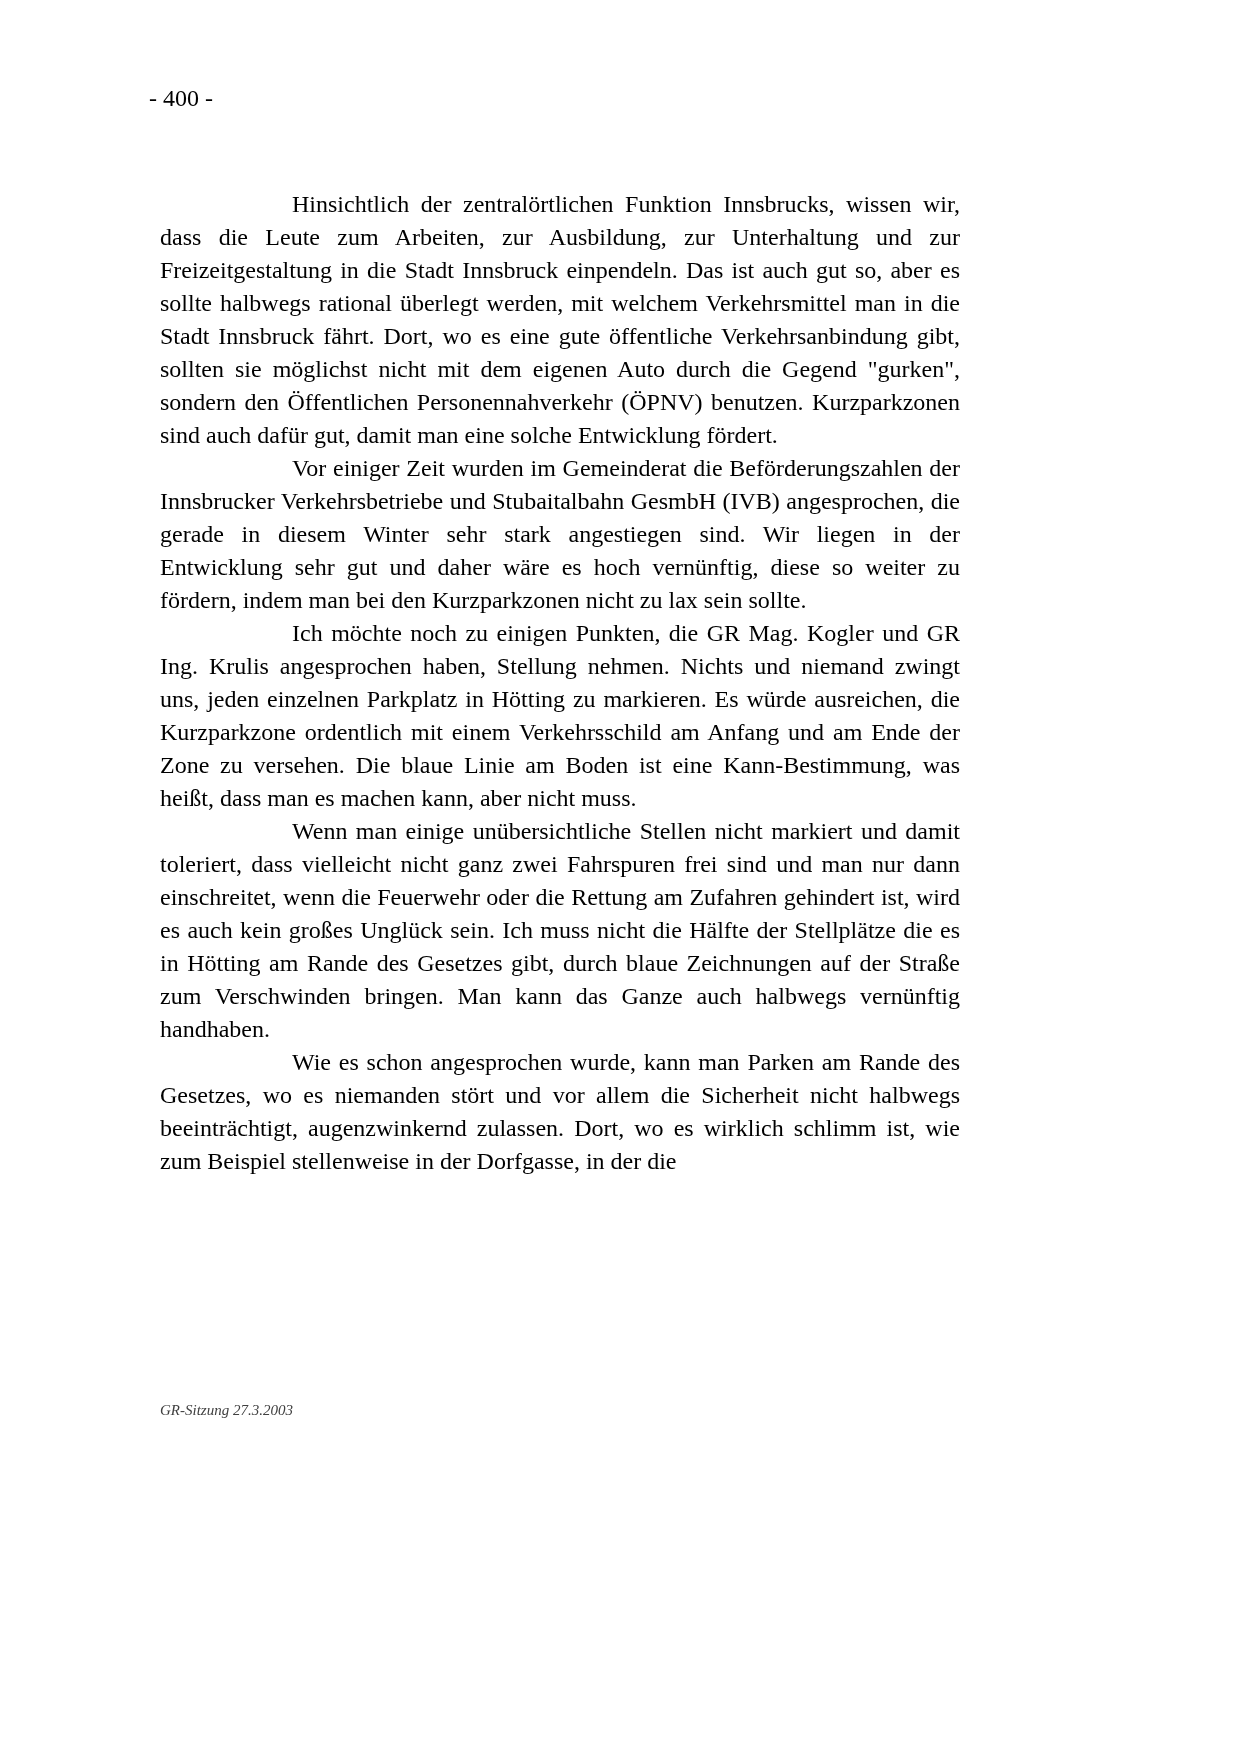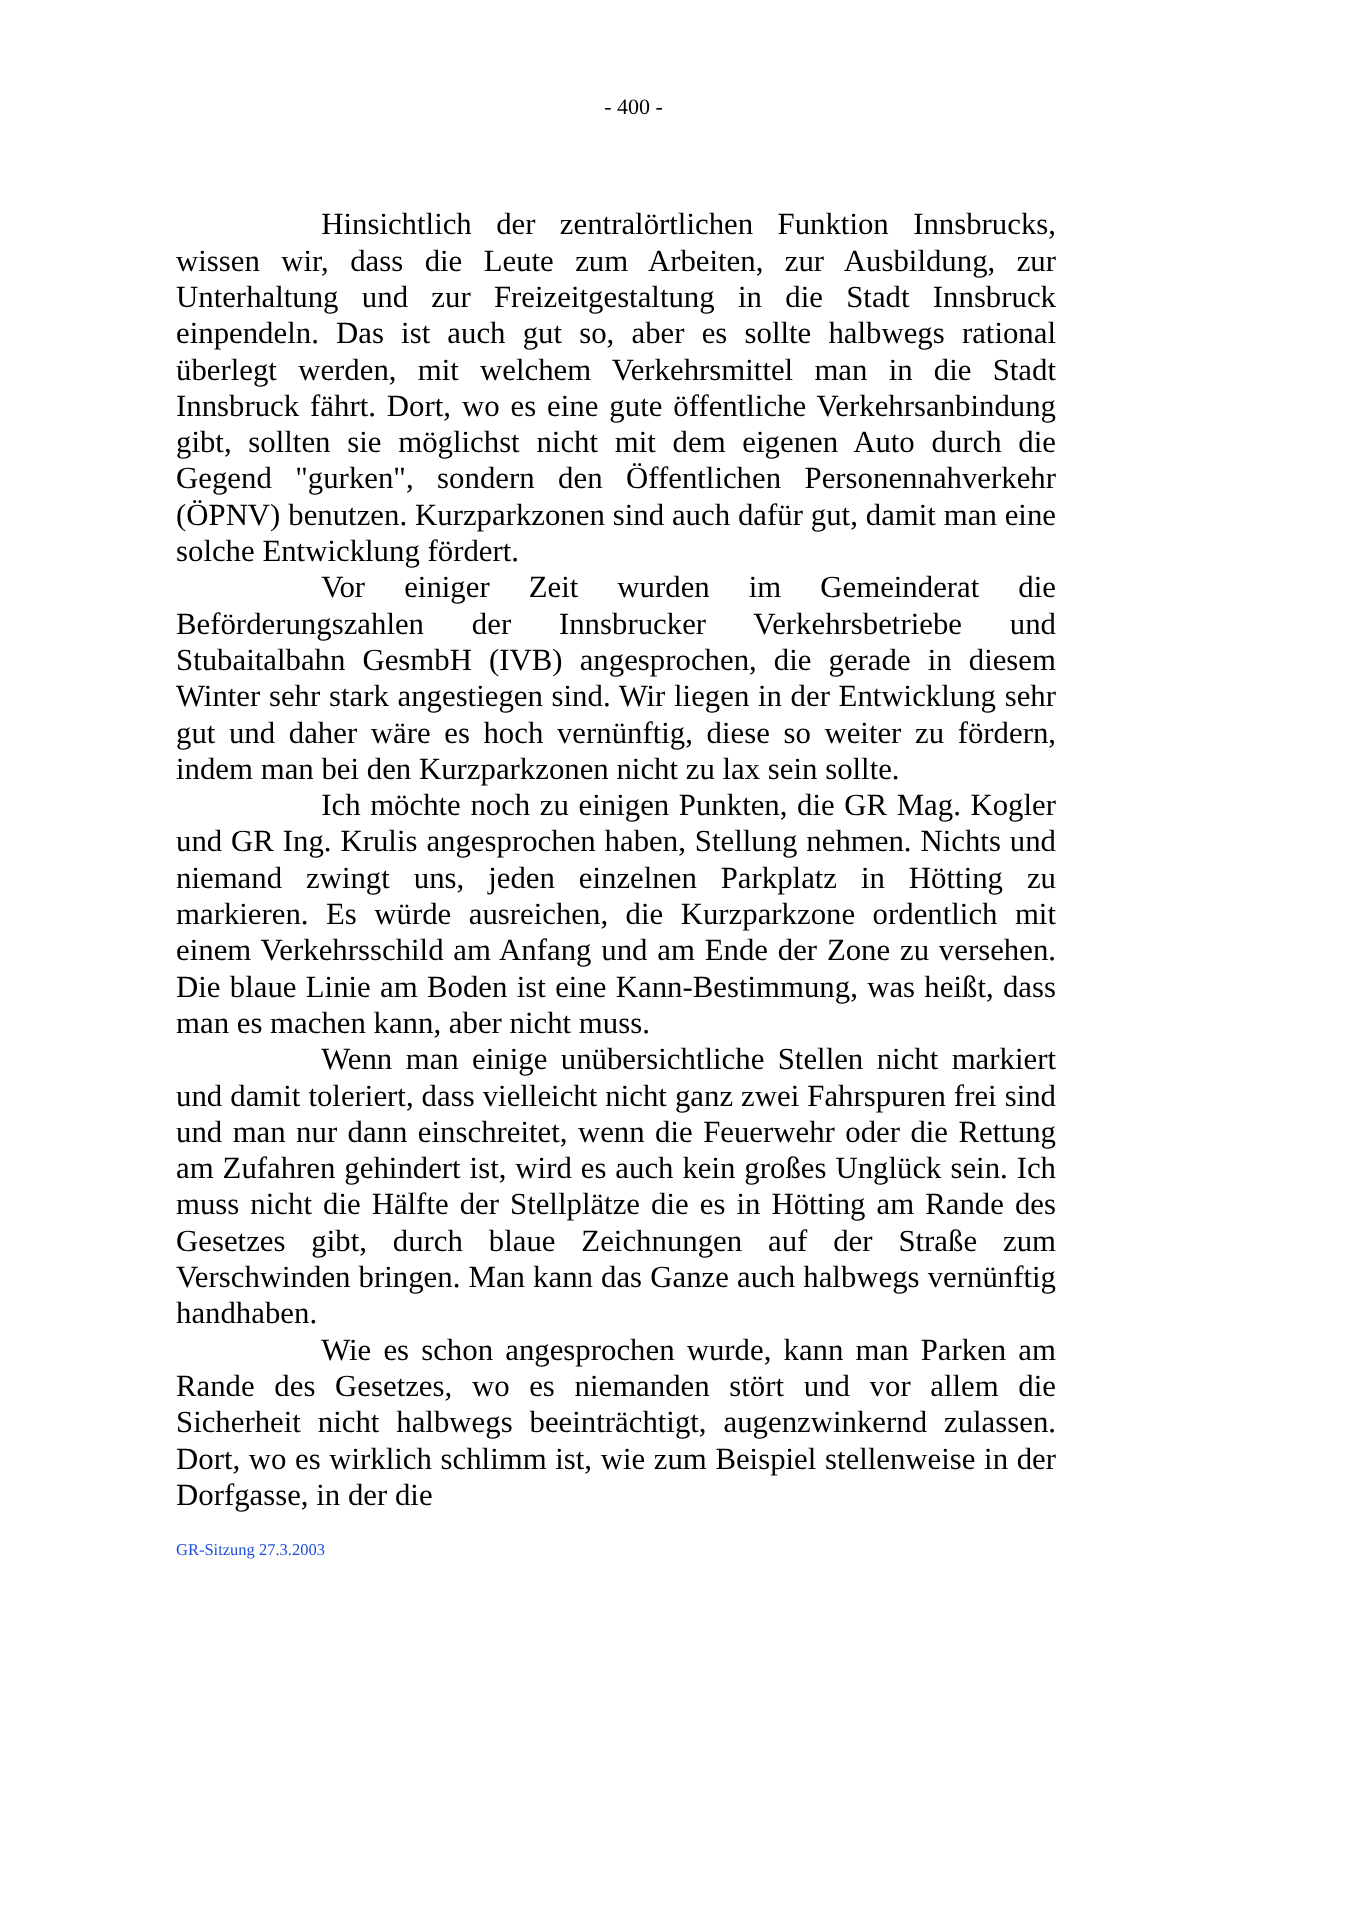"- 400 -" .page-number { font-size: 20px -> 24px; left: 176px -> 149px; text-align: center -> left }
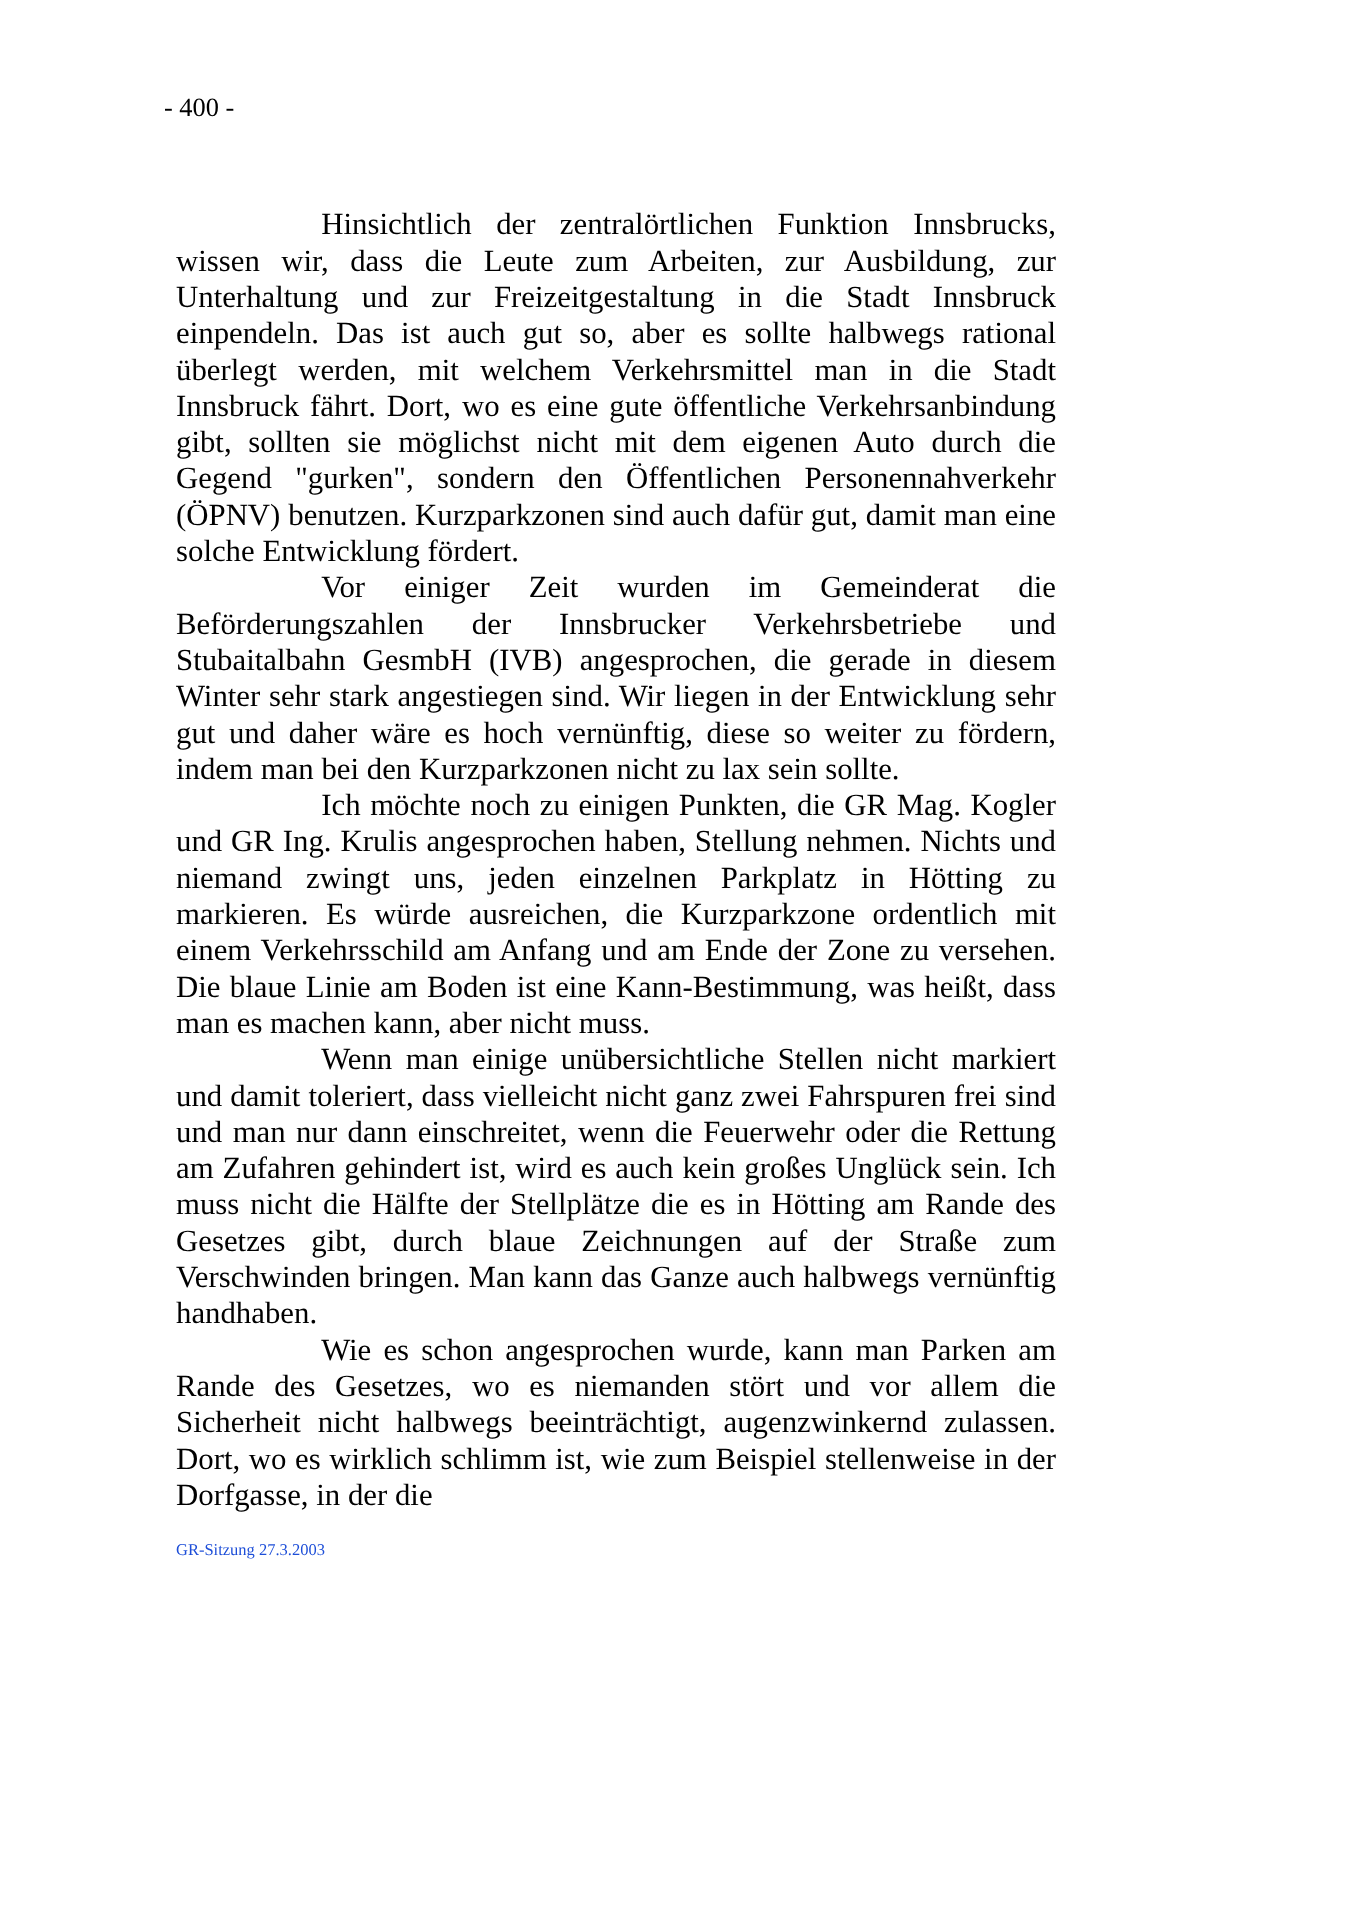"Hinsichtlich der zentralörtlichen" .doc-body { font-size: 28px -> 24px }
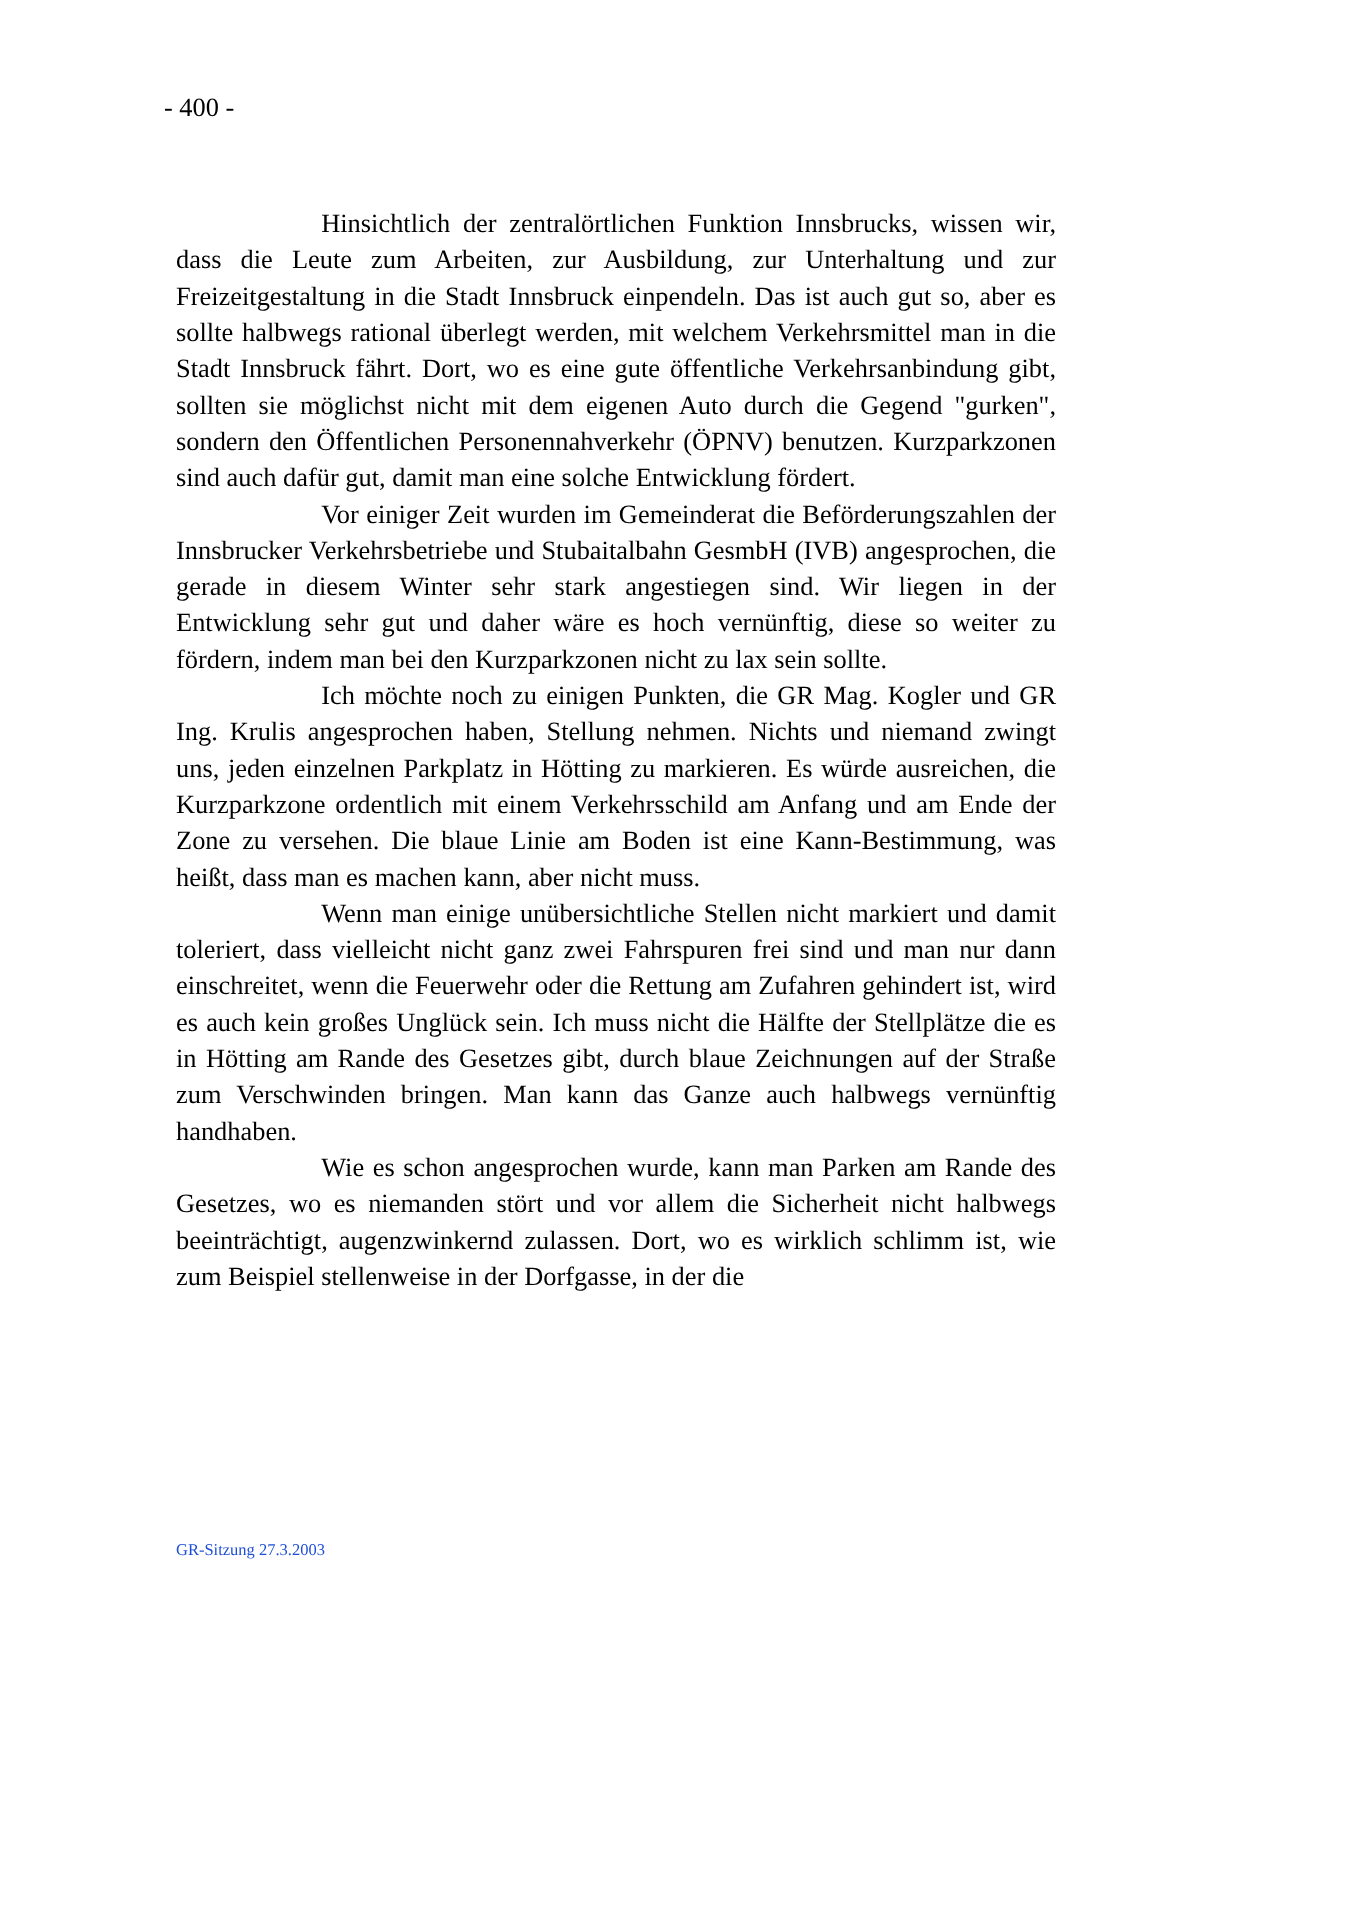"GR-Sitzung 27.3.2003" .page-footer { color: #1d4ed8 -> #404040; font-style: none -> italic }
